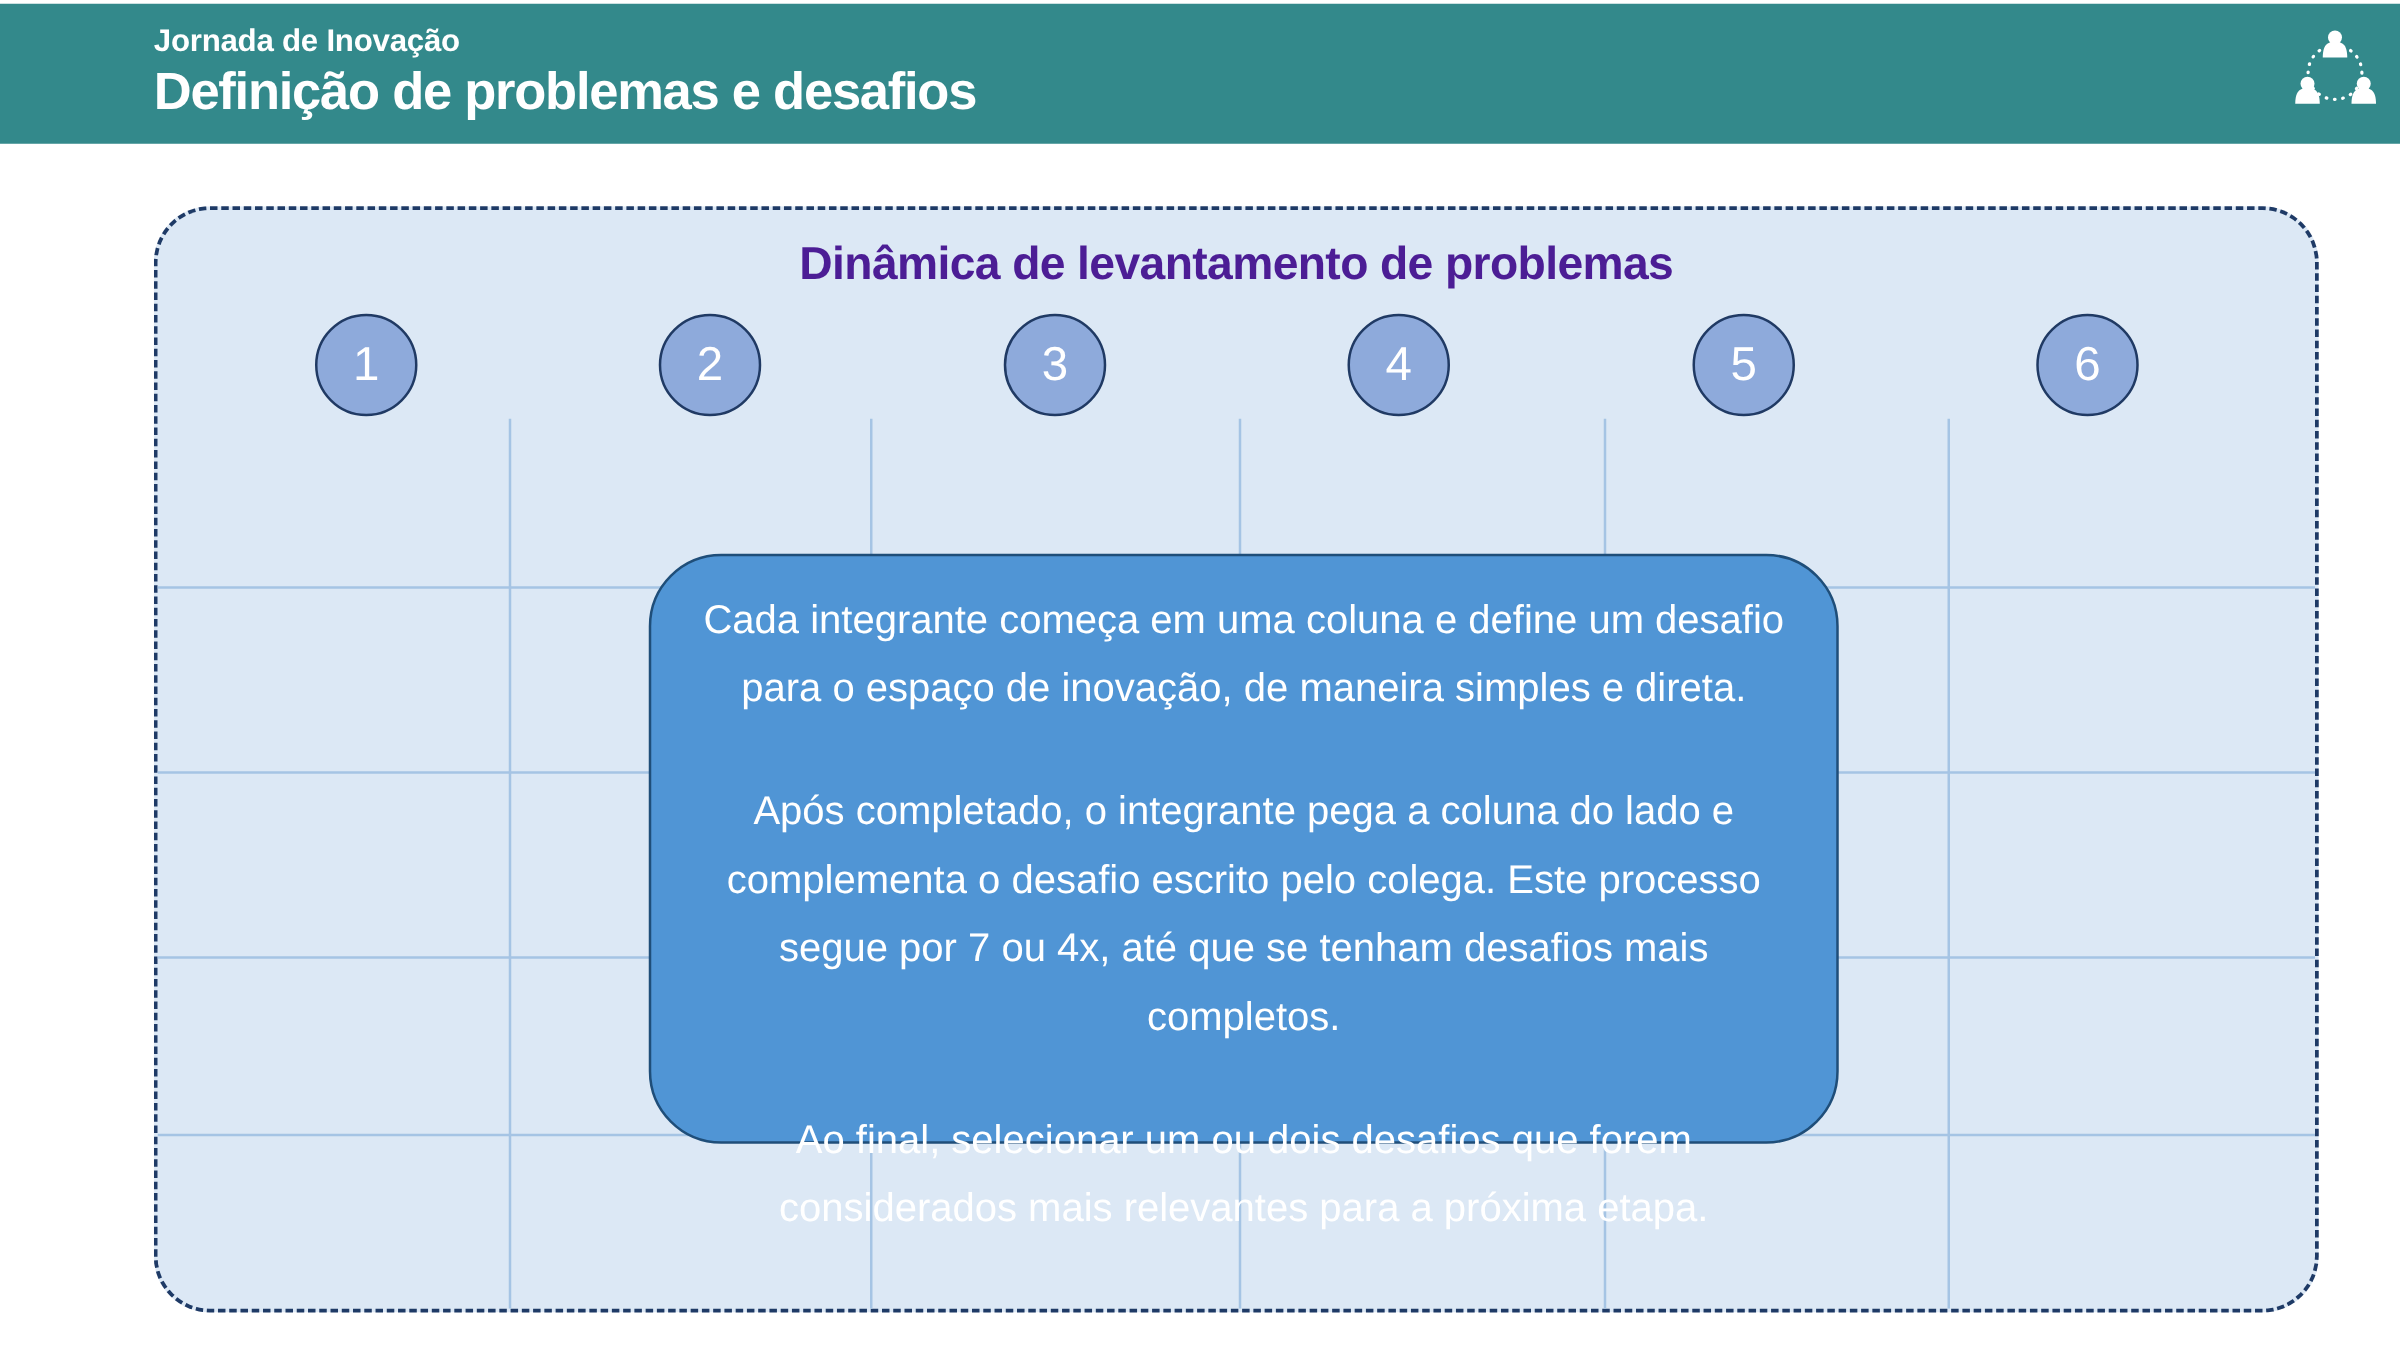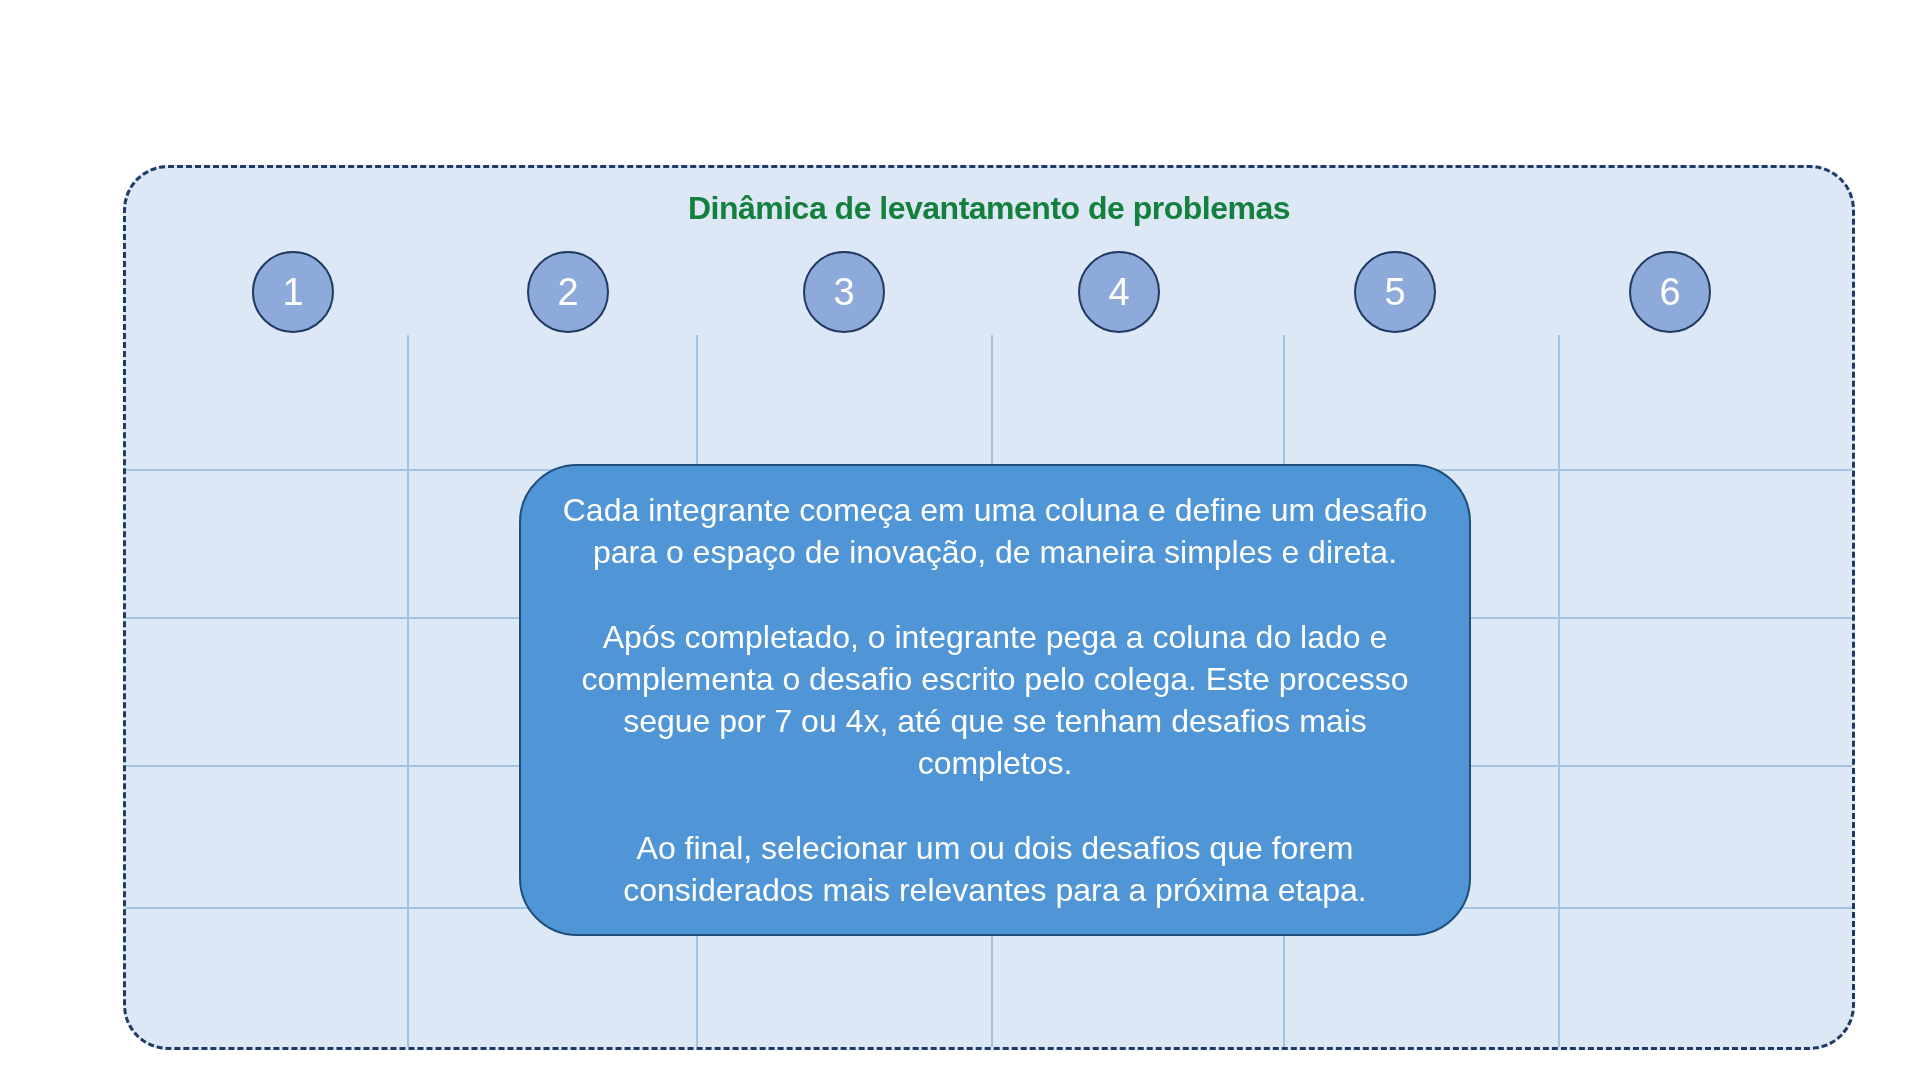"Jornada de Inovação" header.topbar { html: none -> <header> <div>Jornada de Inovação</div> <div>Definição de problemas e desafios</div> <svg> <circle></circle> <g> <g> <circle></circle> <path></path> </g> <g> <circle></circle> <path></path> </g> <g> <circle></circle> <path></path> </g> </g> </svg> </header> }
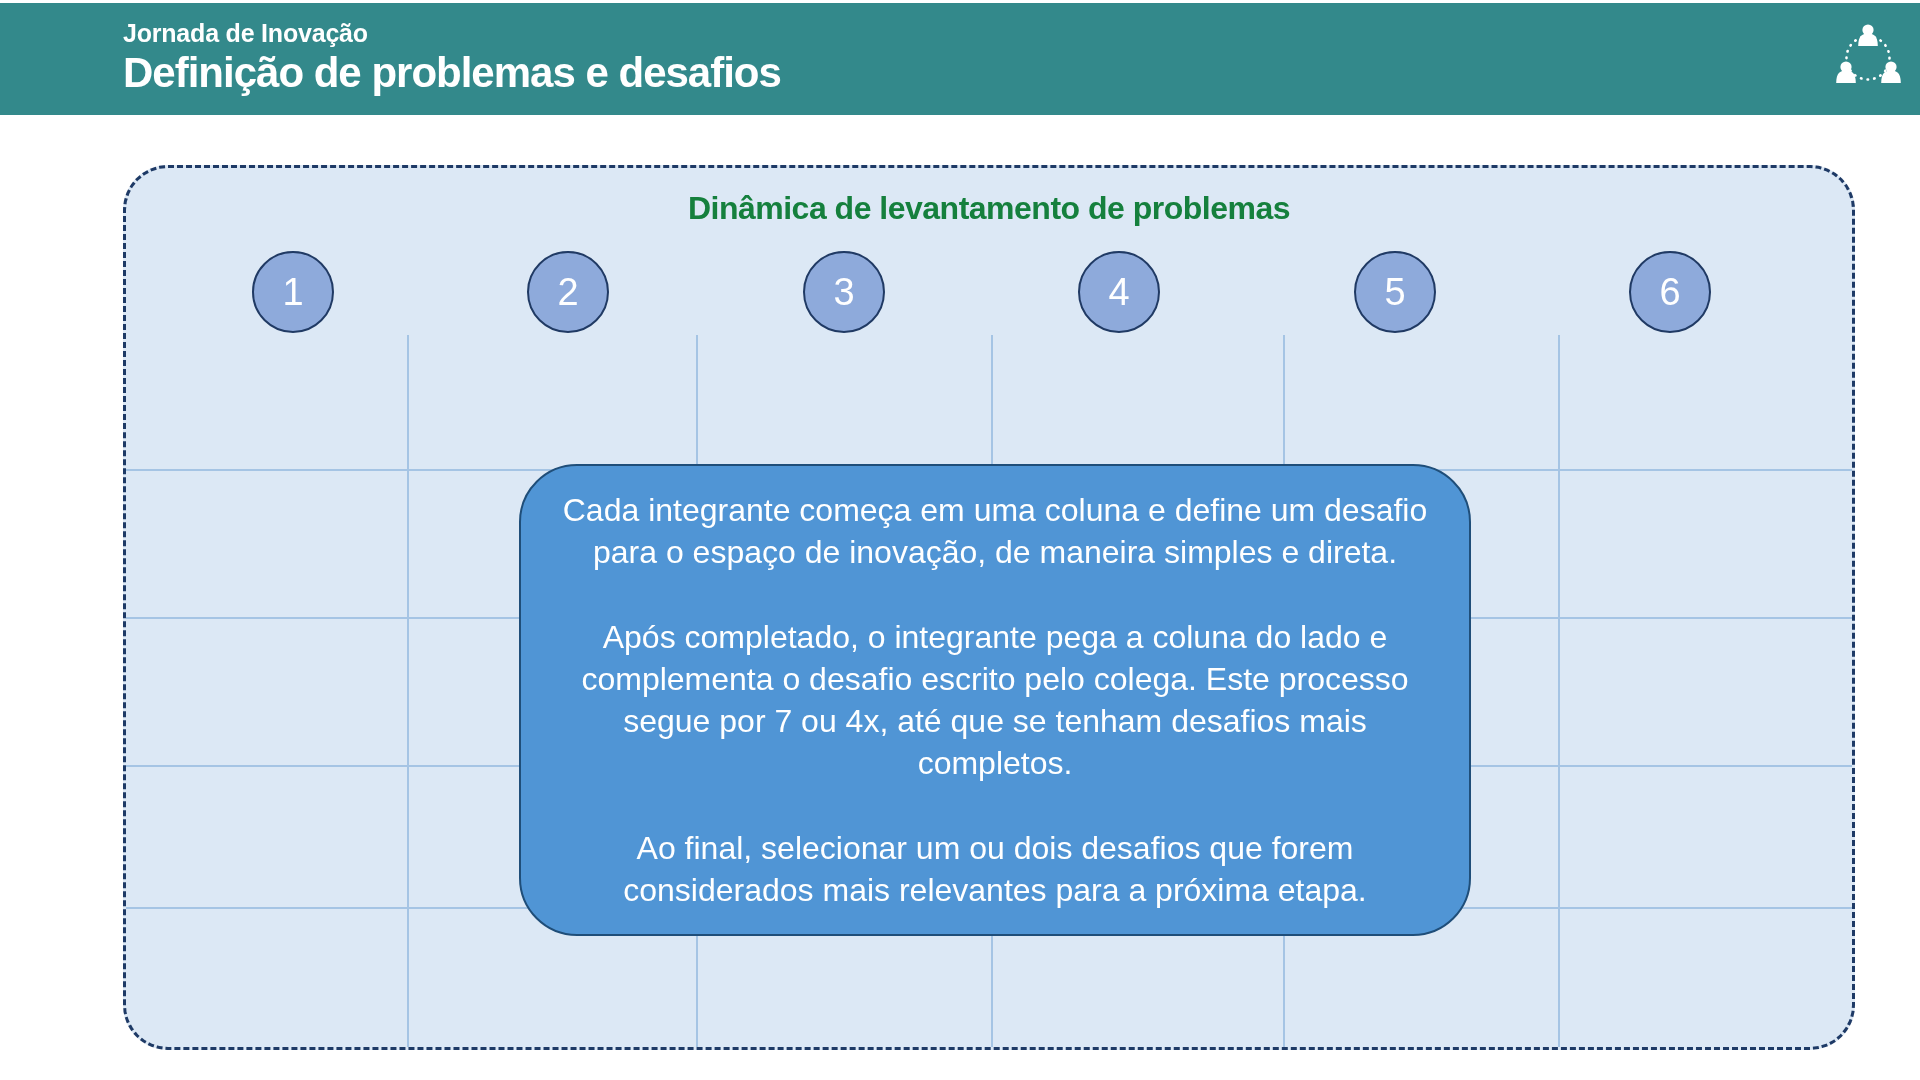"Dinâmica de levantamento de problemas" .board-title { color: #15803d -> #4c1d95; font-size: 32px -> 37px }
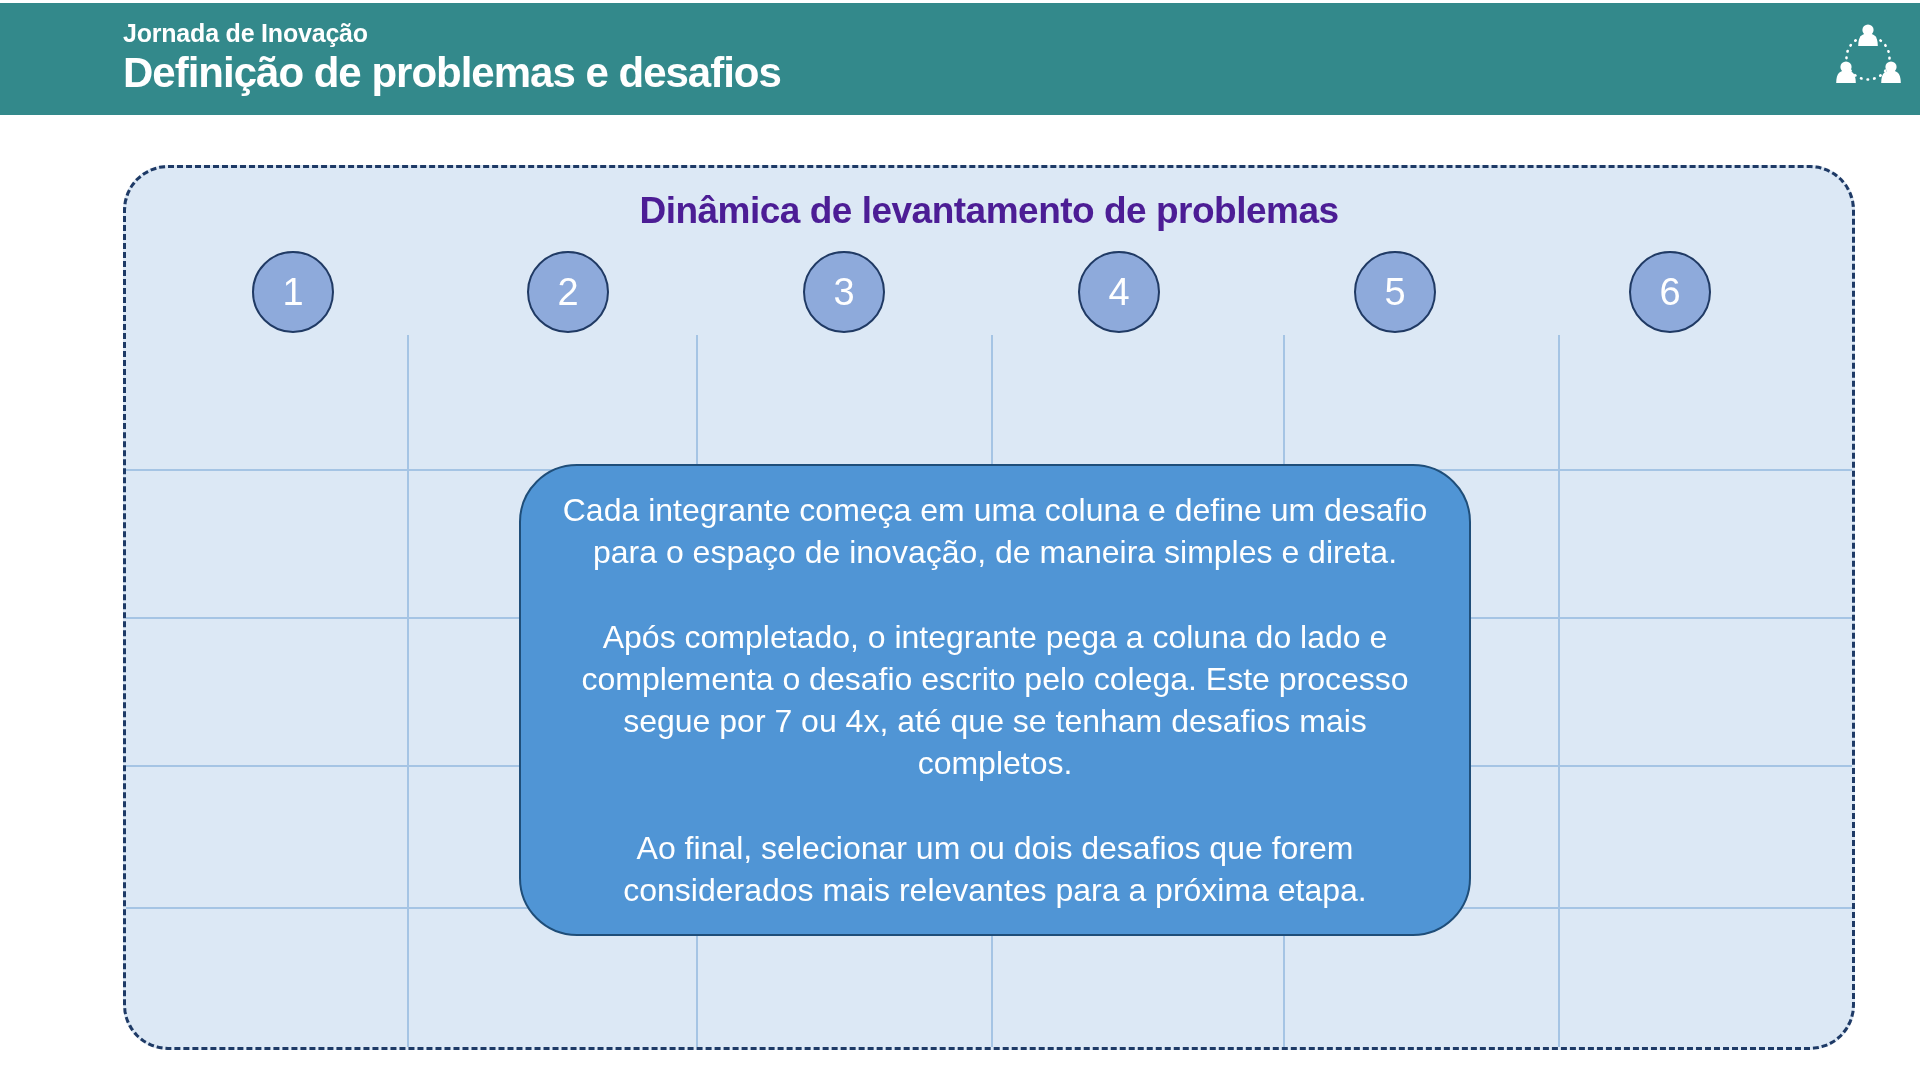"Cada integrante começa em uma" .instructions { line-height: 42px -> 55px; top: 296px -> 275px }
